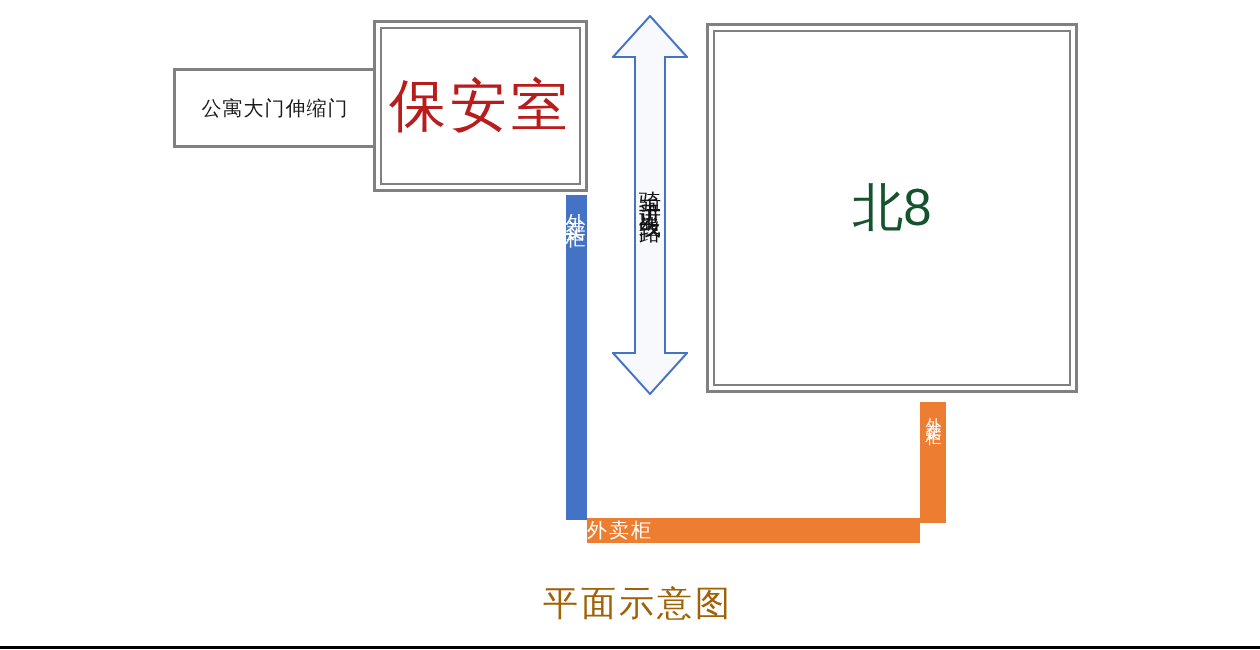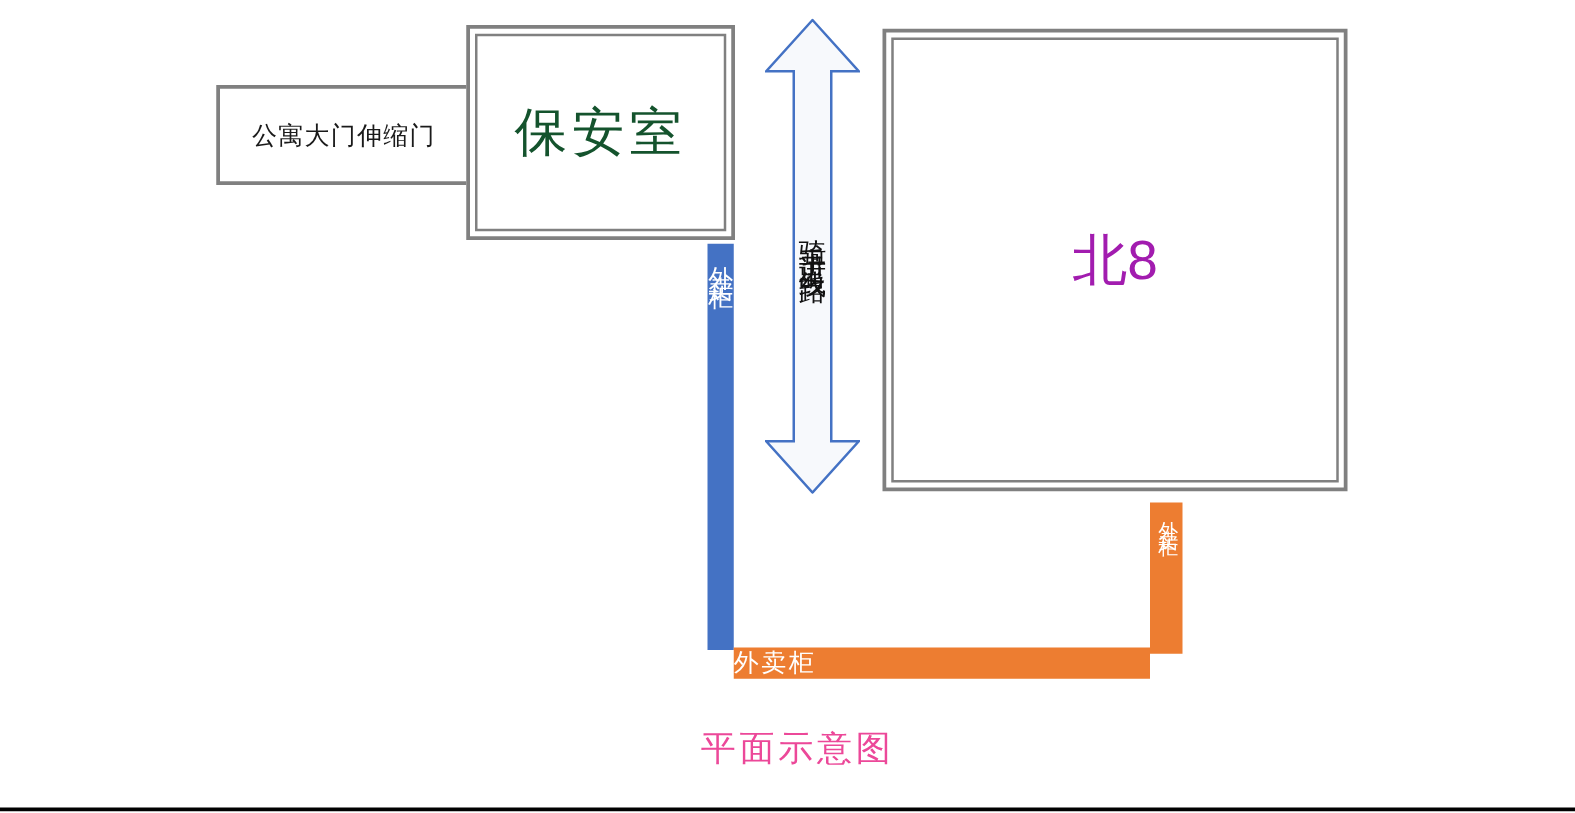"保安室" .security-label { color: #14532d -> #b91c1c; font-size: 42px -> 57px }
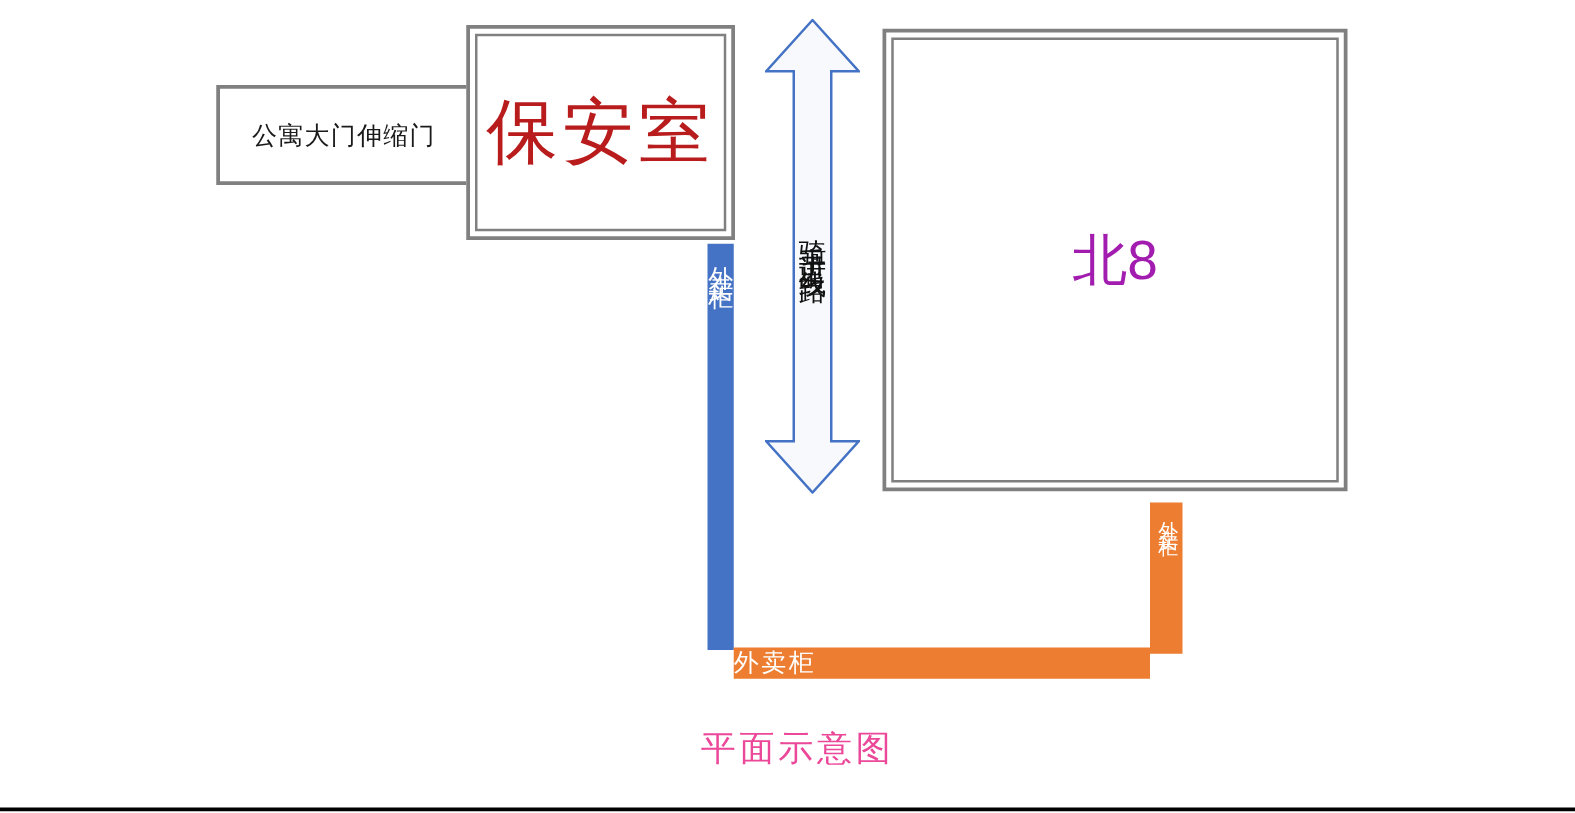"北8" .north8-label { color: #a21caf -> #14532d; font-size: 44px -> 51px }
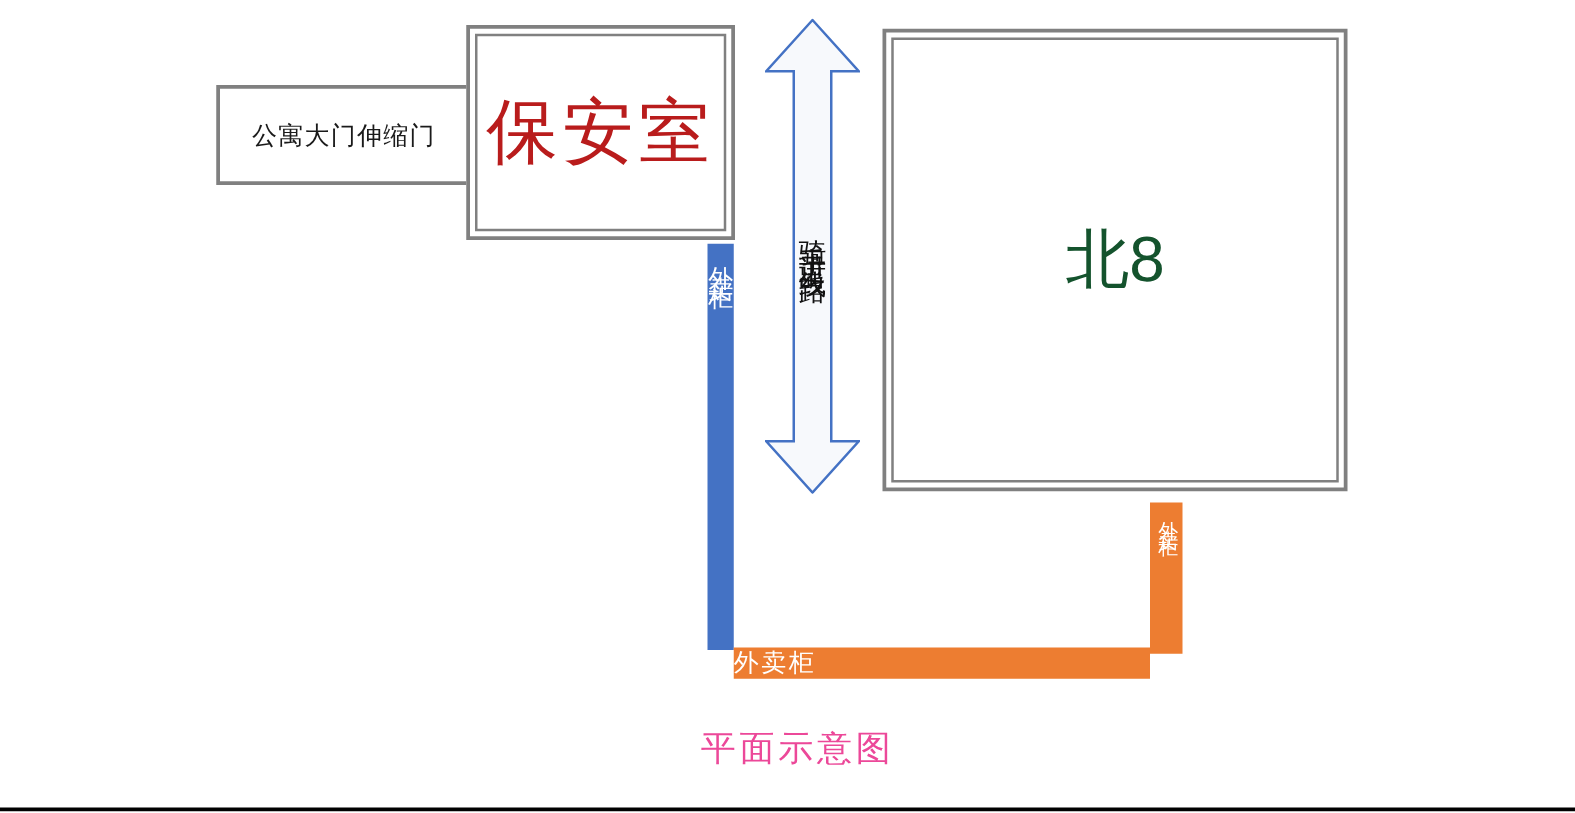"平面示意图" .diagram-title { color: #ec4899 -> #a16207; font-size: 28px -> 35px }
